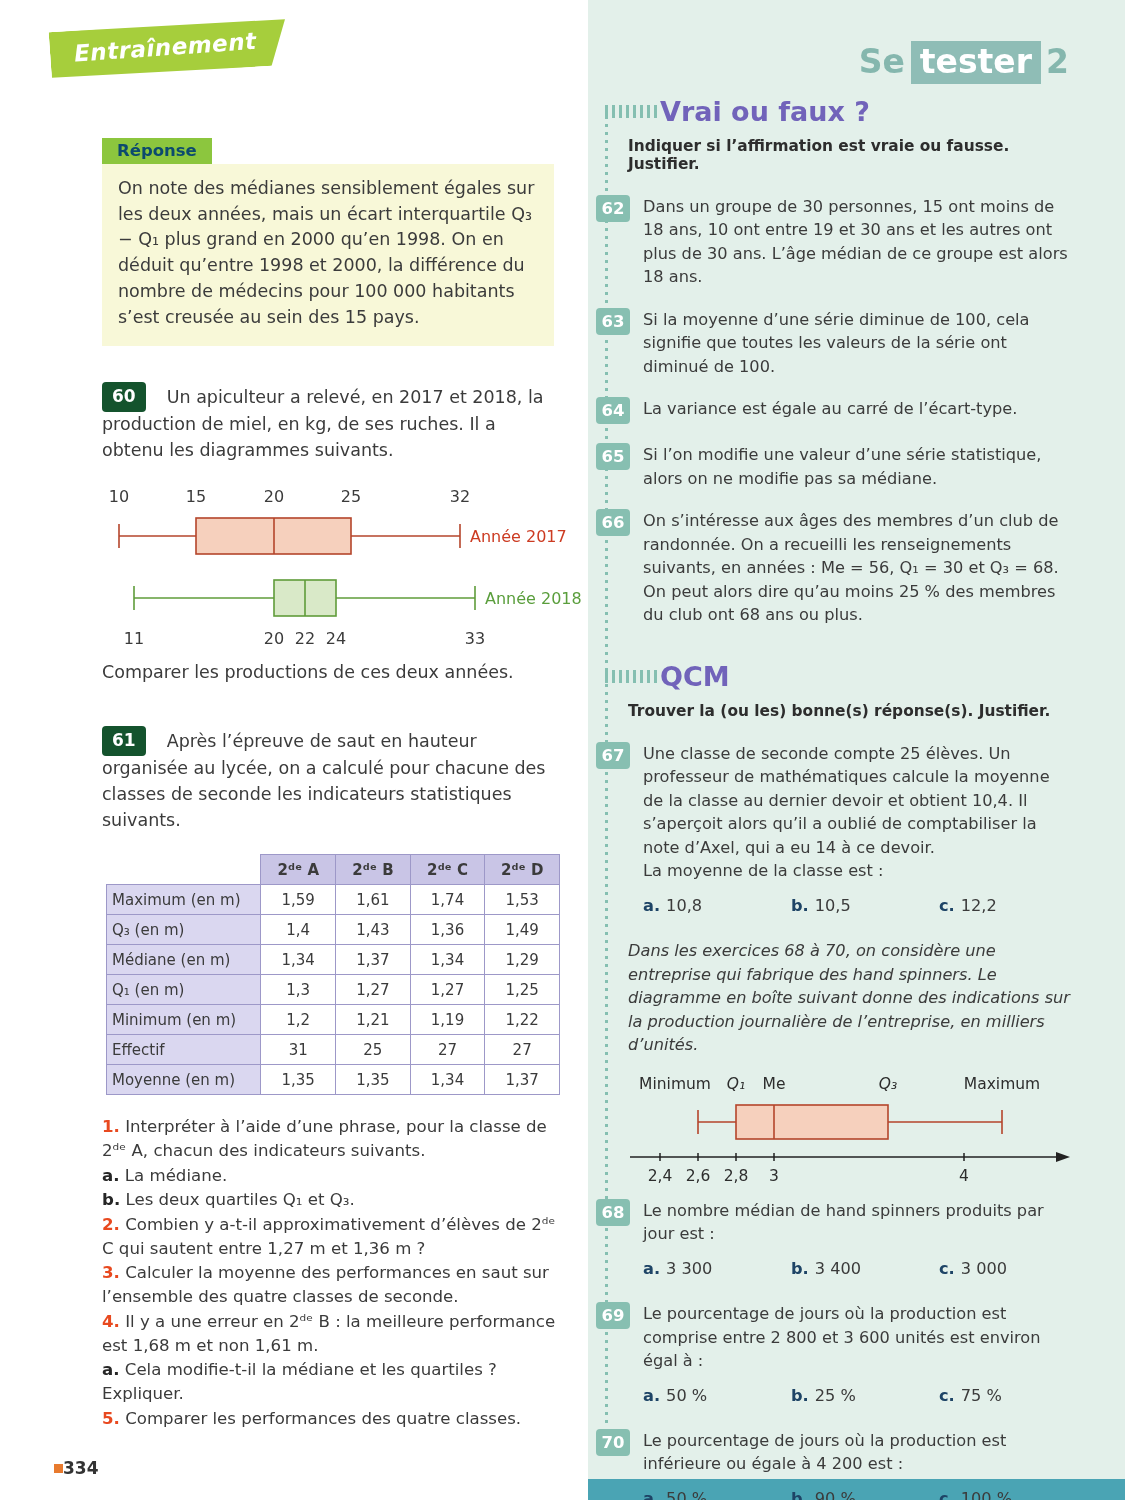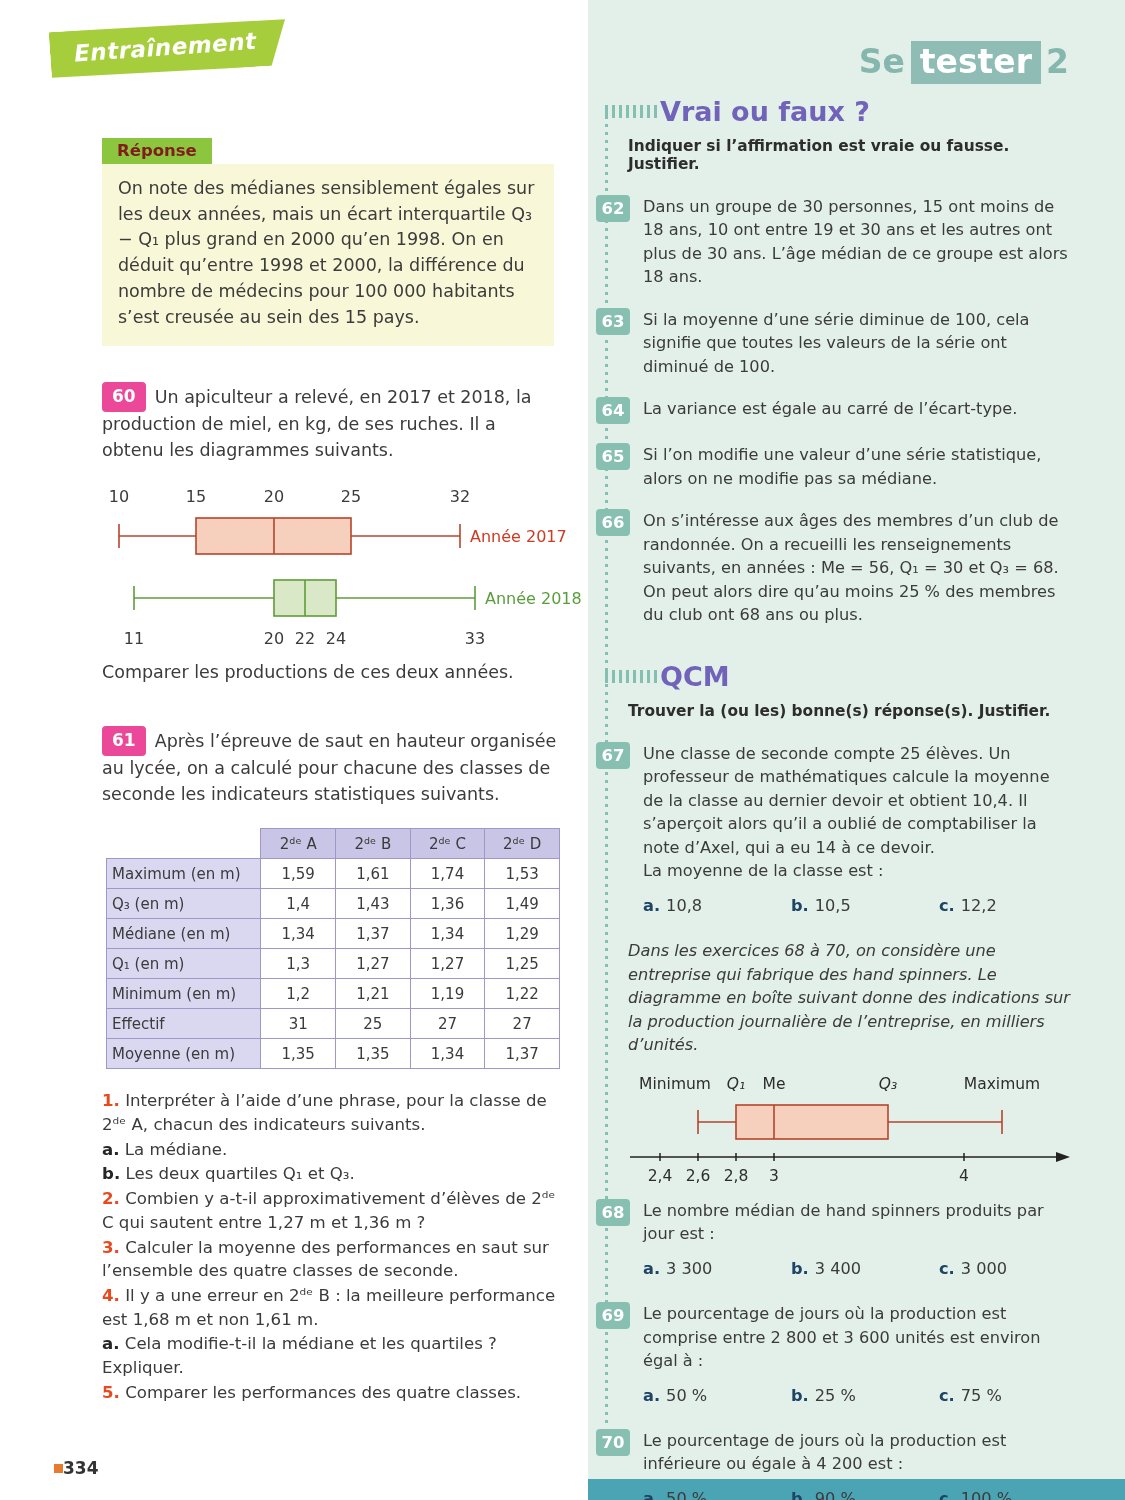"Réponse" .reponse-label { color: #7f1d1d -> #0c4a6e }
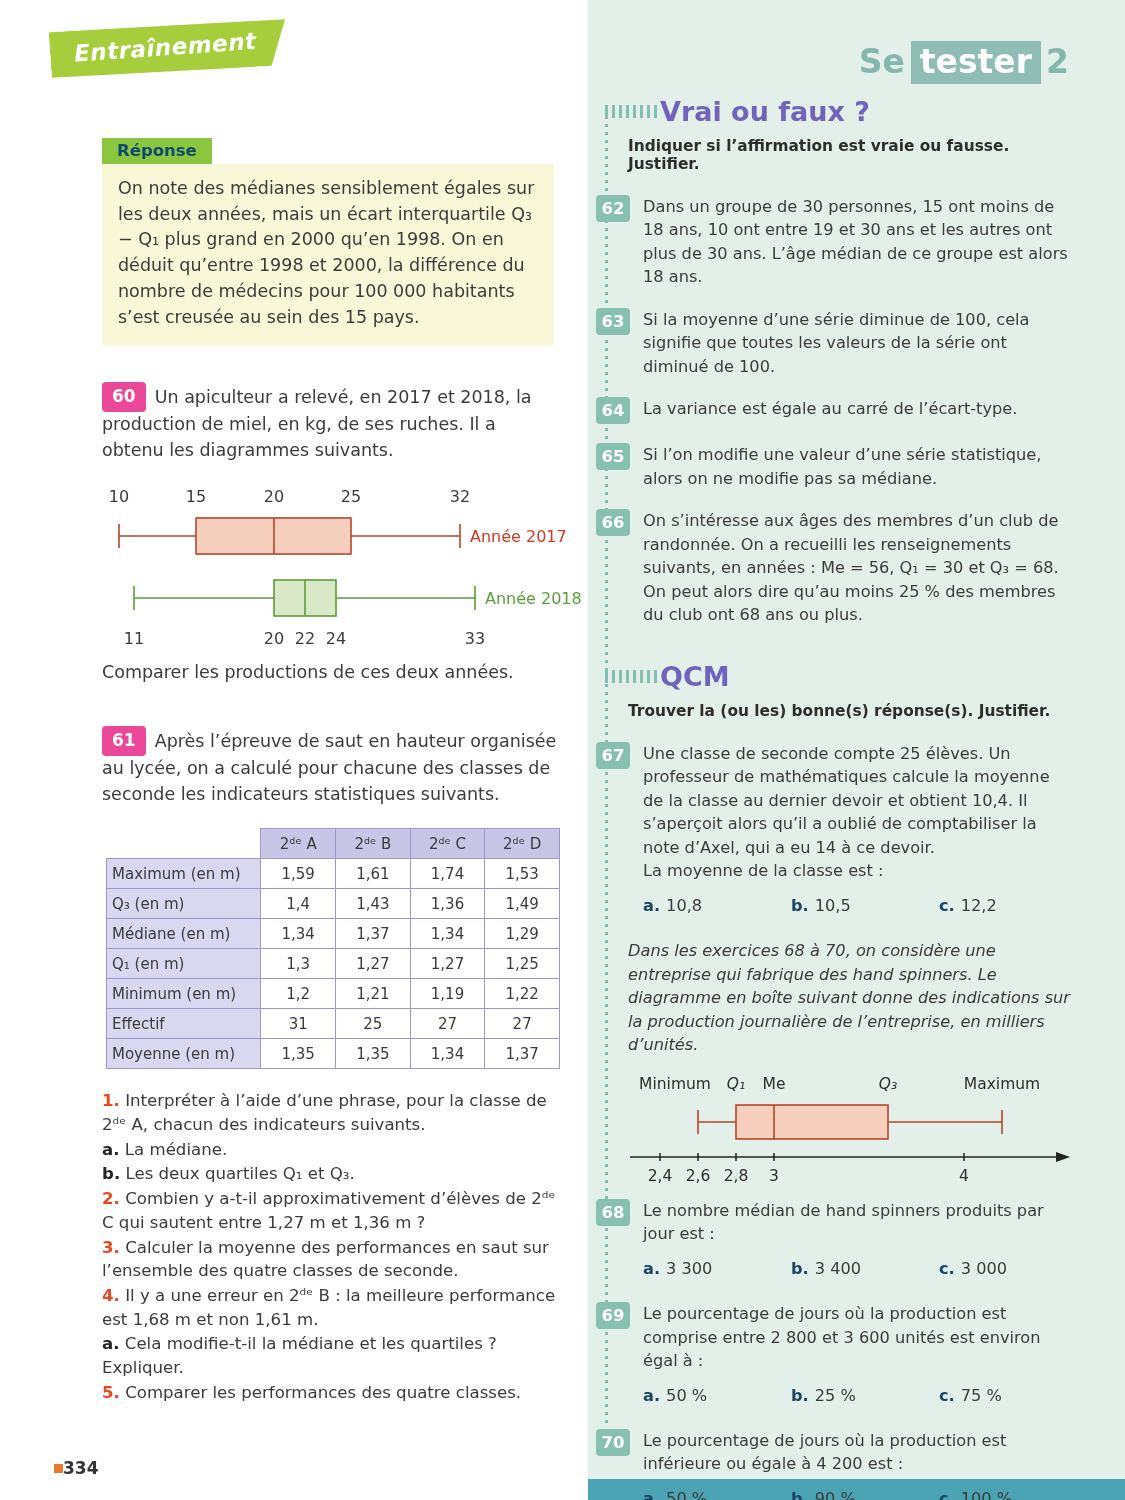"60" .badge-orange { background: #ec4899 -> #14532d; margin-right: 9px -> 21px }
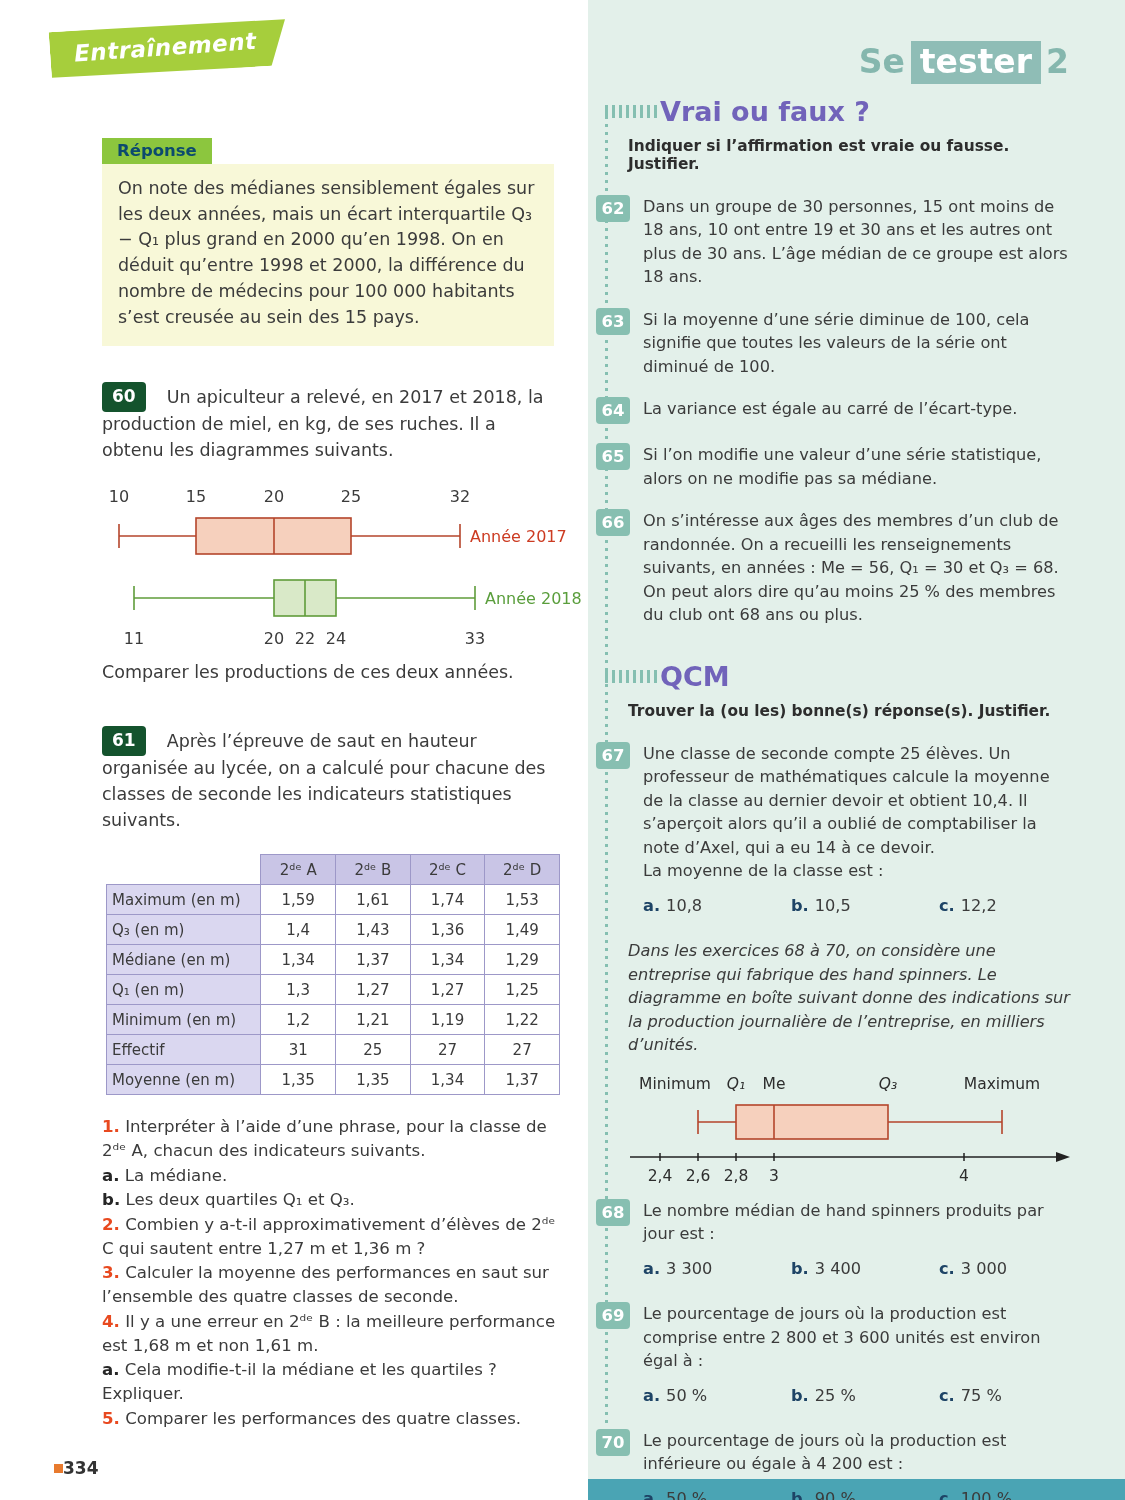"2ᵈᵉ A" table.stats th { font-weight: normal -> bold }
